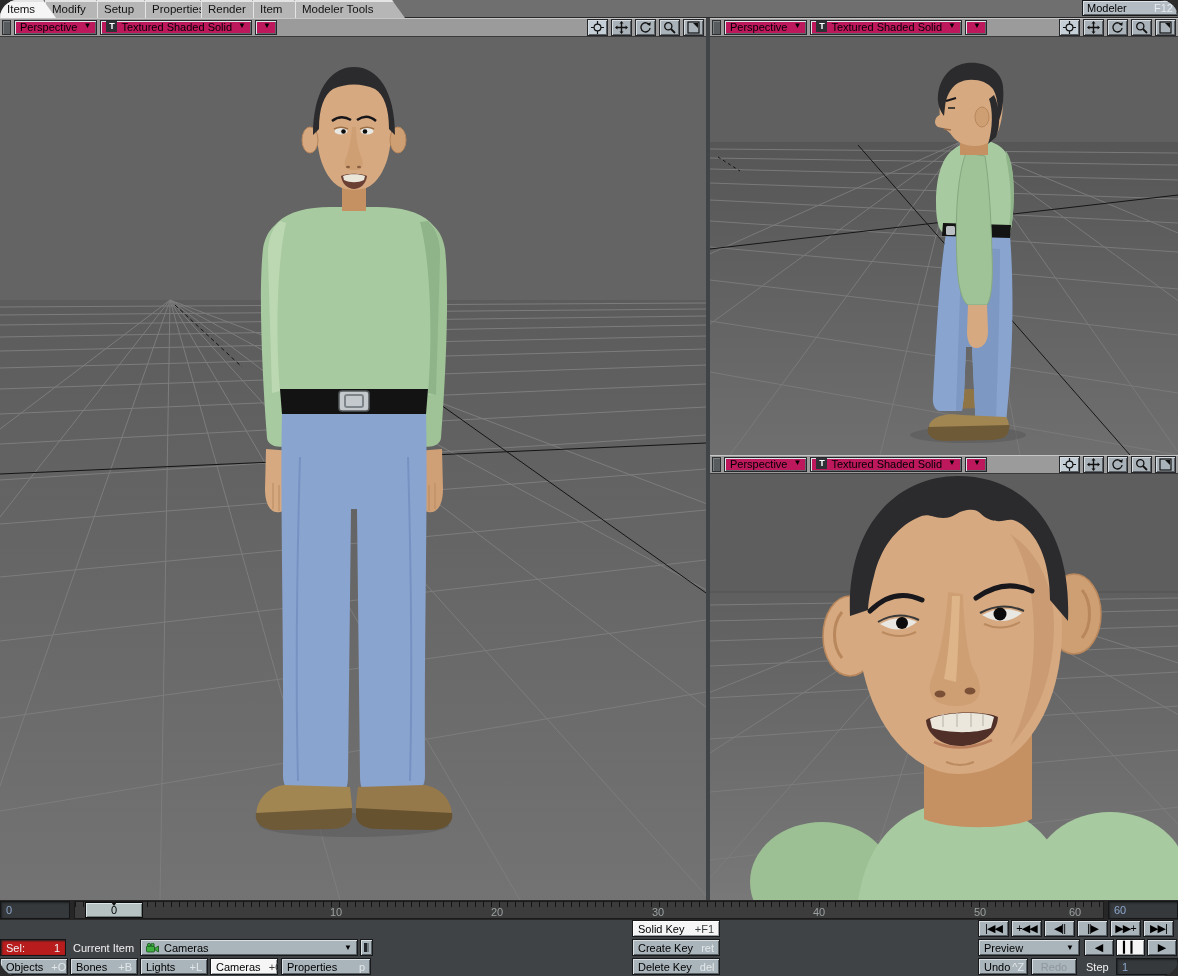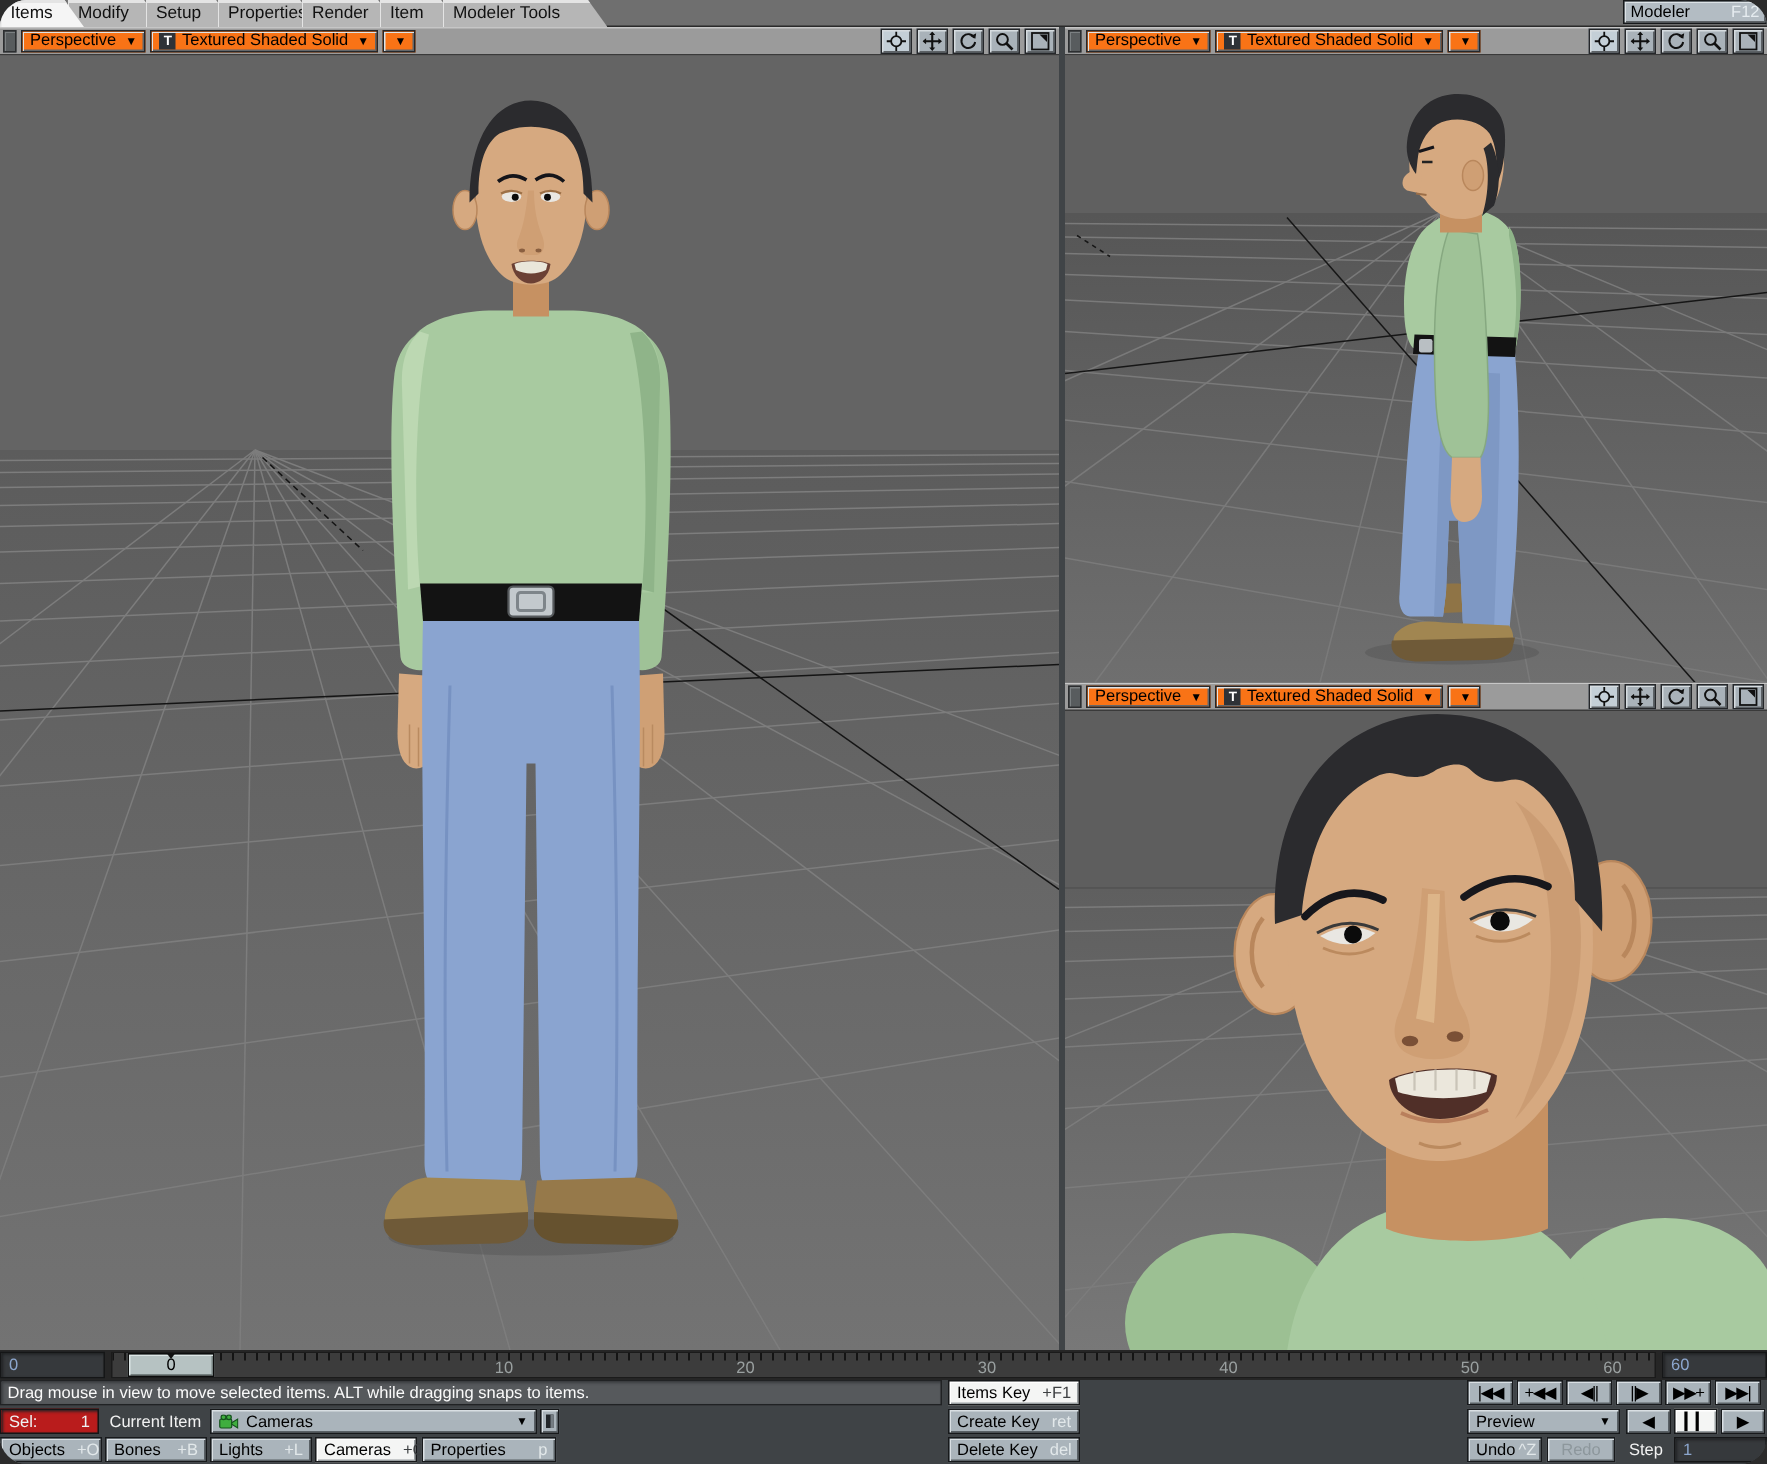"Perspective" .dd { align-items: center -> flex-start; background: #f97316 -> #be185d }
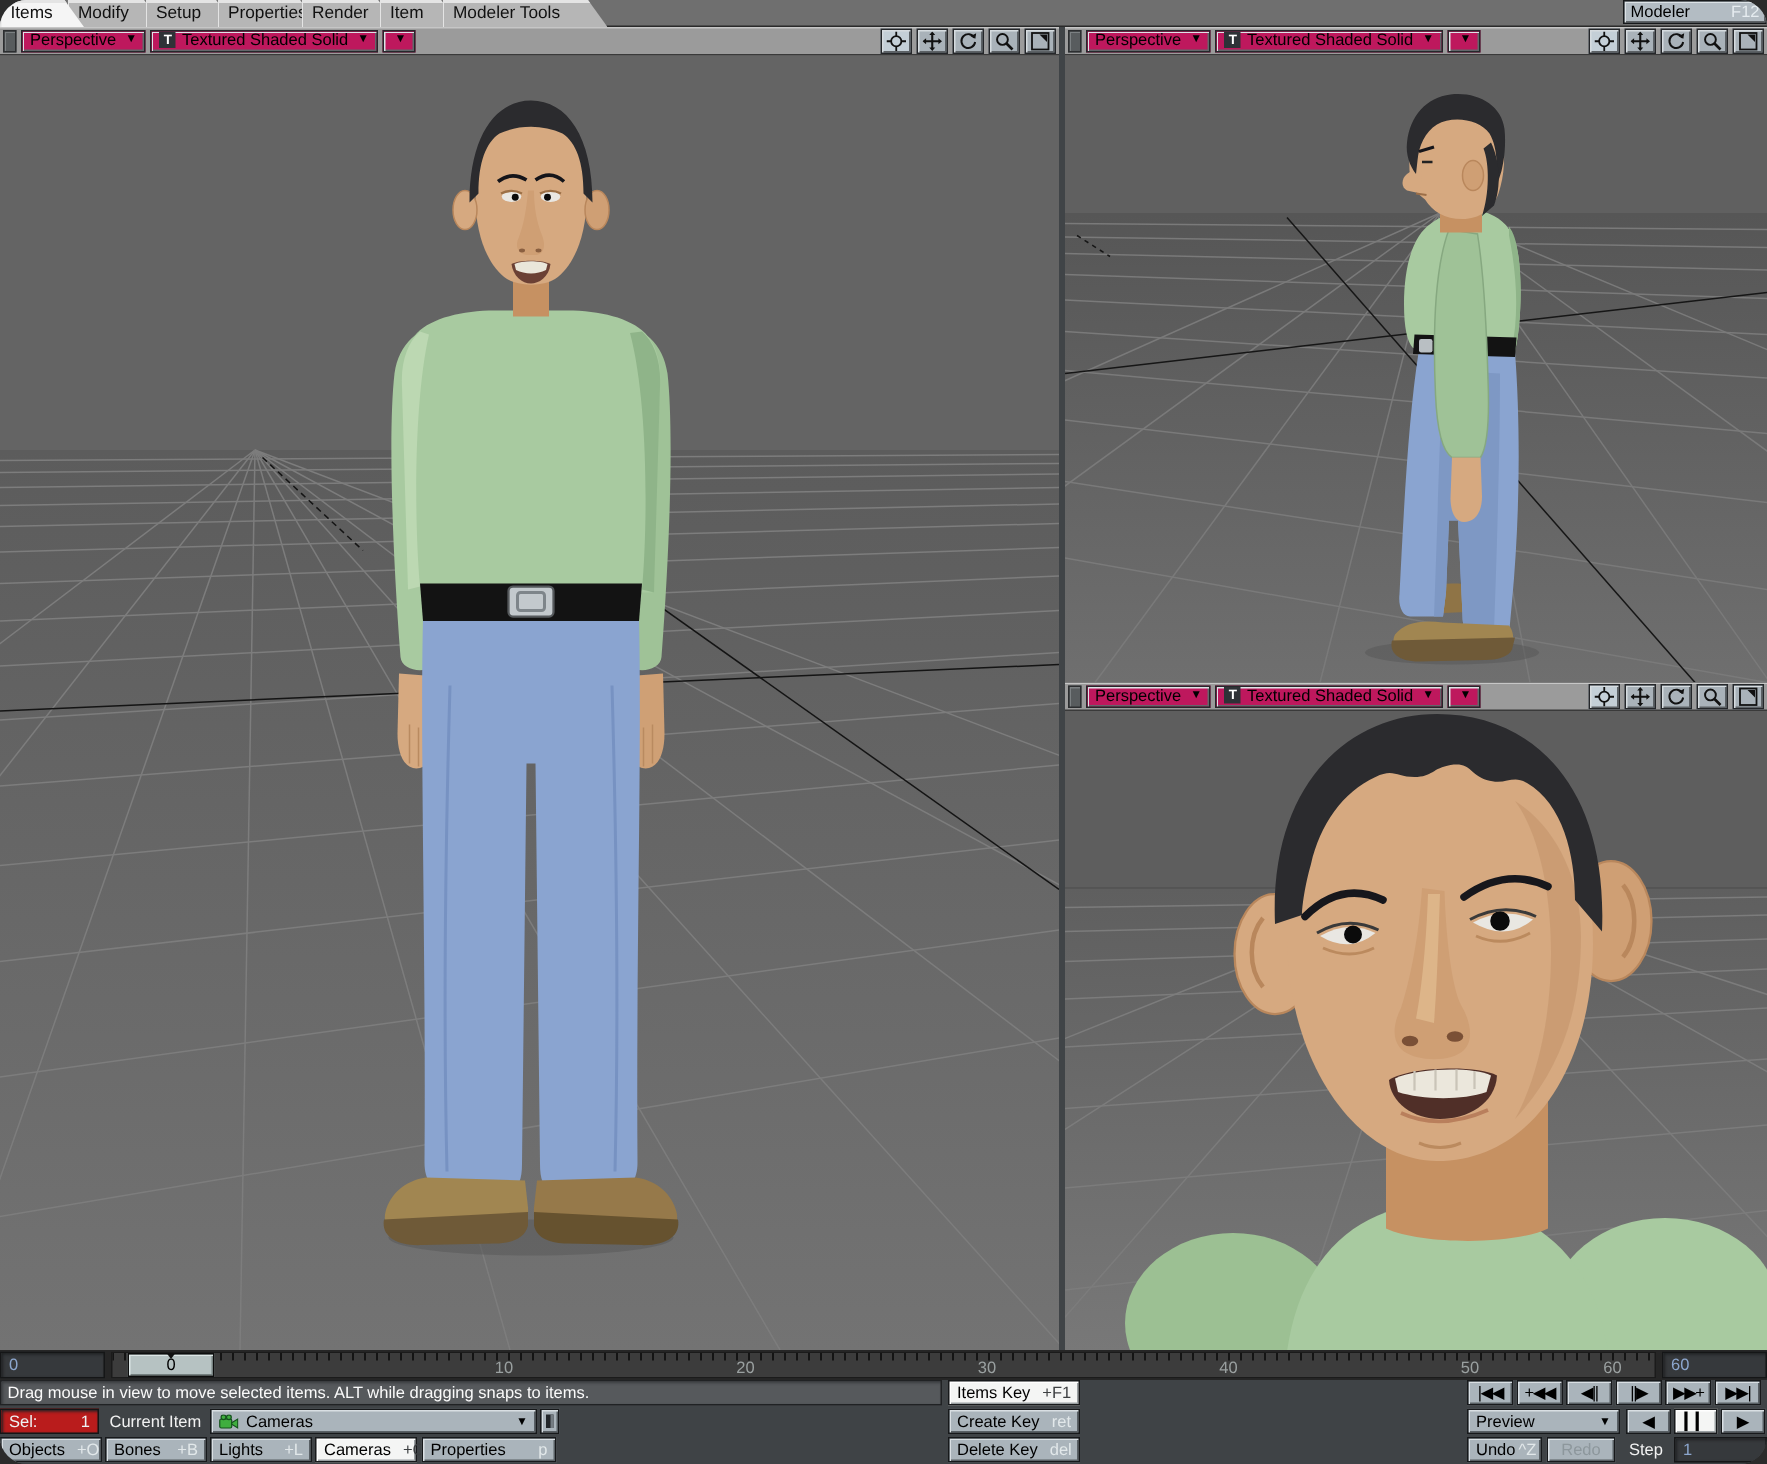"Drag mouse in view to" div.statusbar { html: <div> <span>Drag mouse in view to move selected items. ALT while dragging snaps to items.</span> </div> -> none }
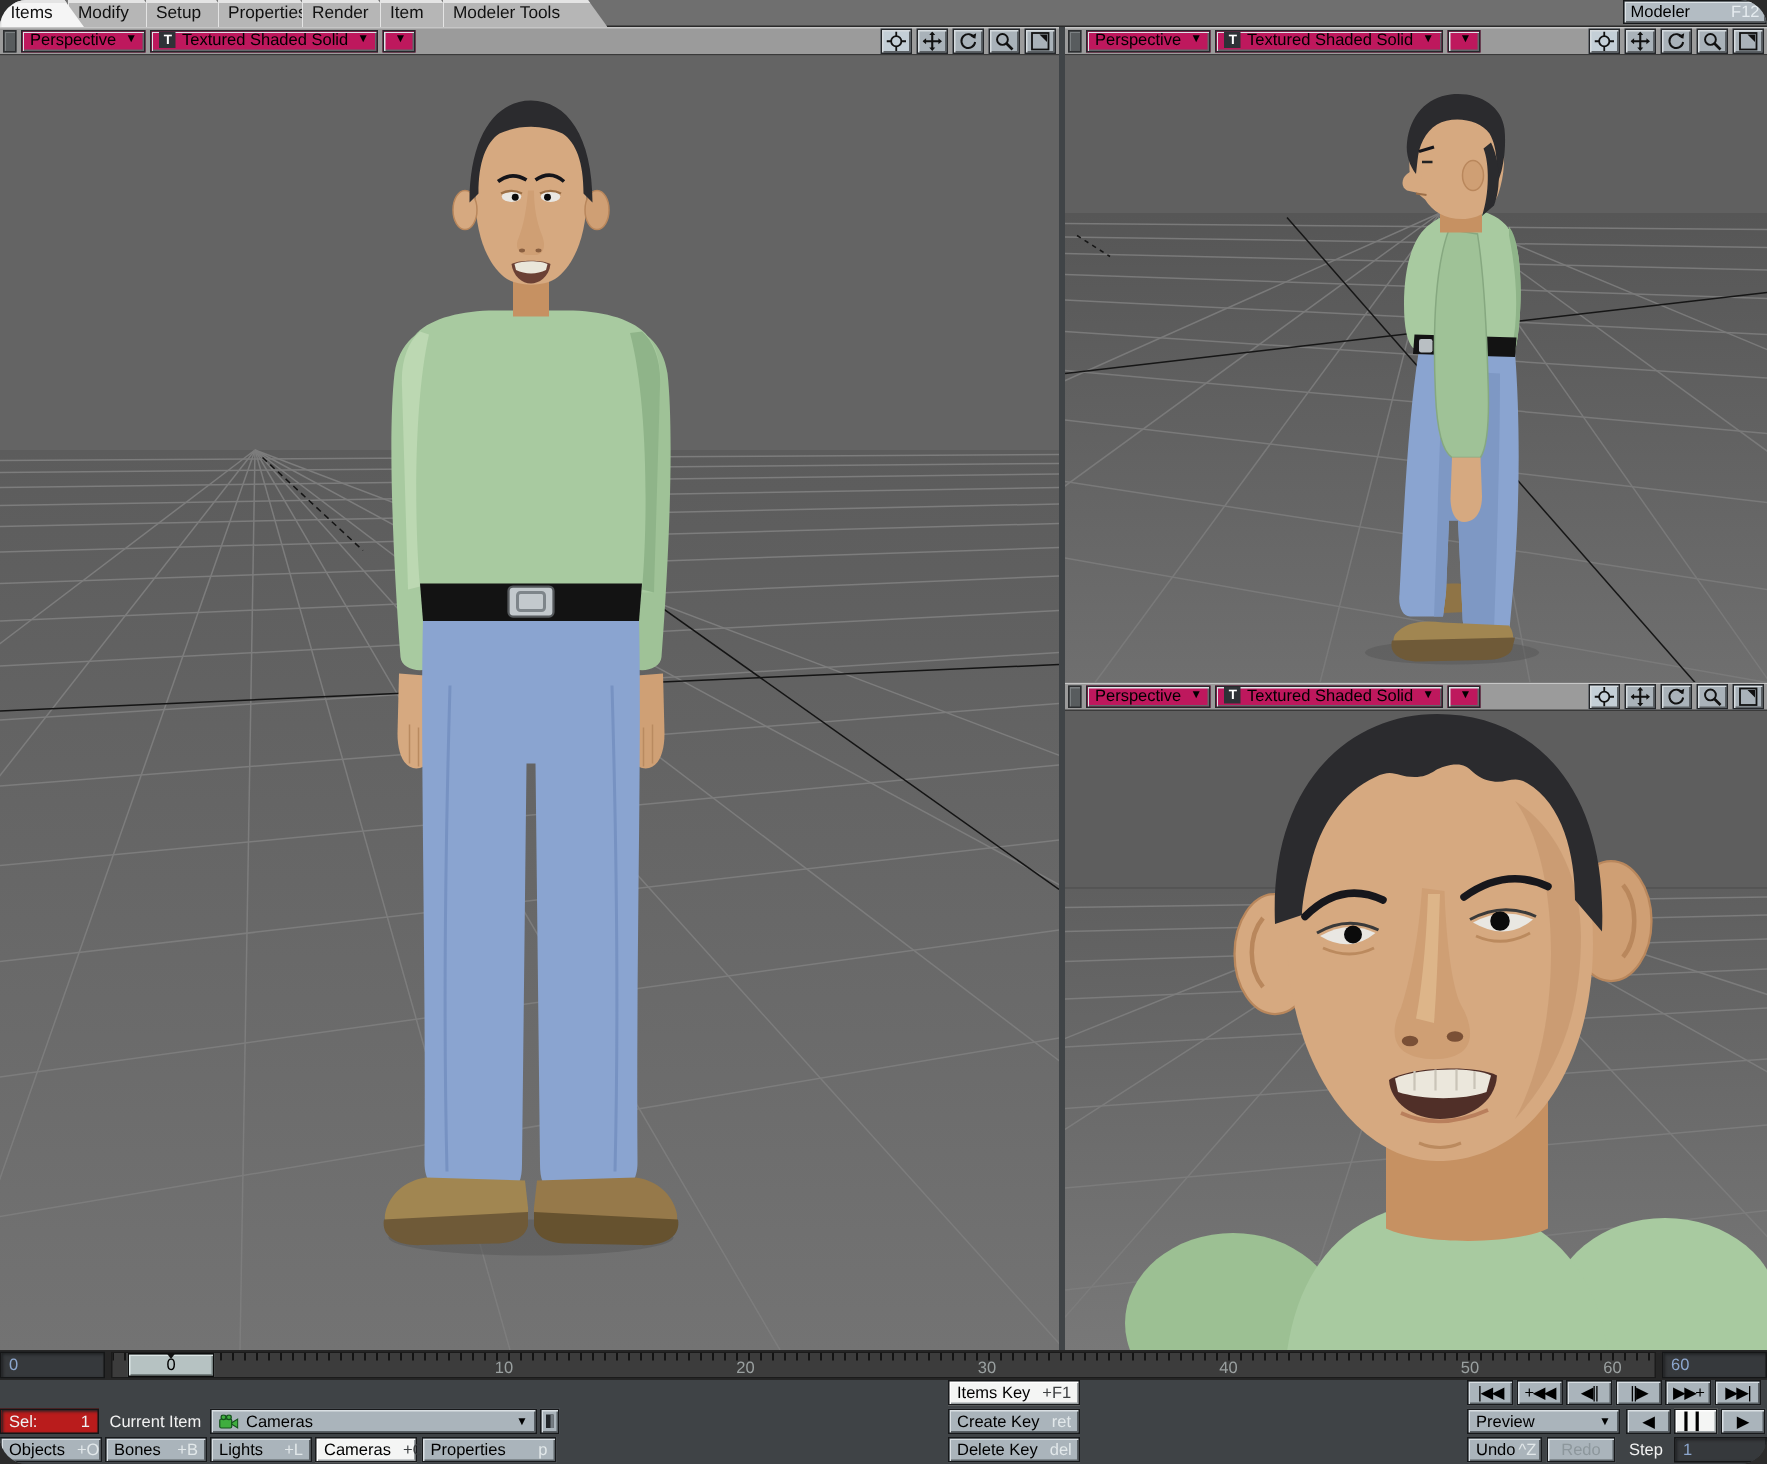"Items Key" span { text: Items -> Solid }
